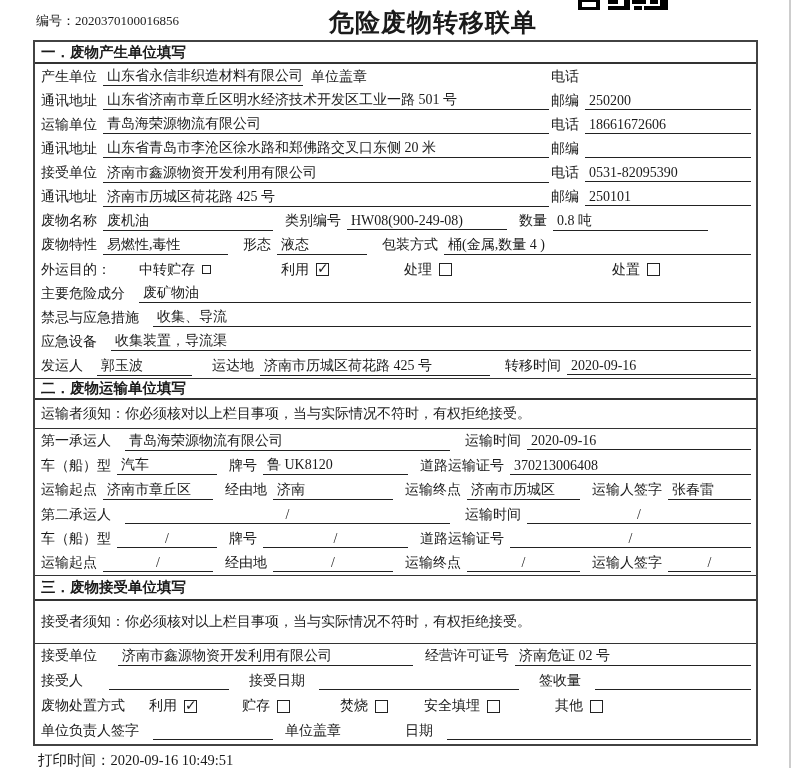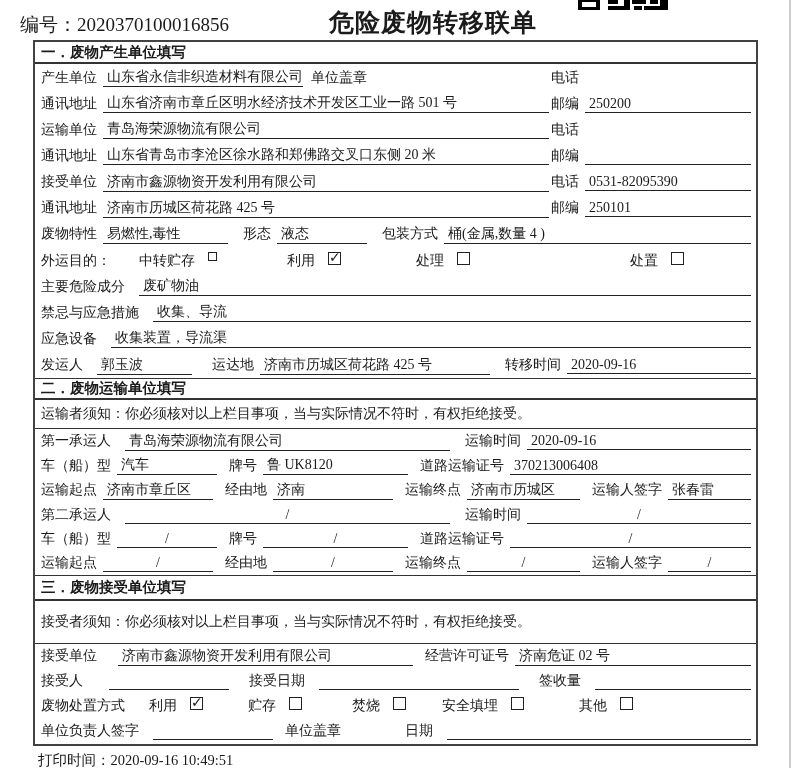"编号：2020370100016856" .doc-number { font-size: 19px -> 13px; left: 20px -> 36px }
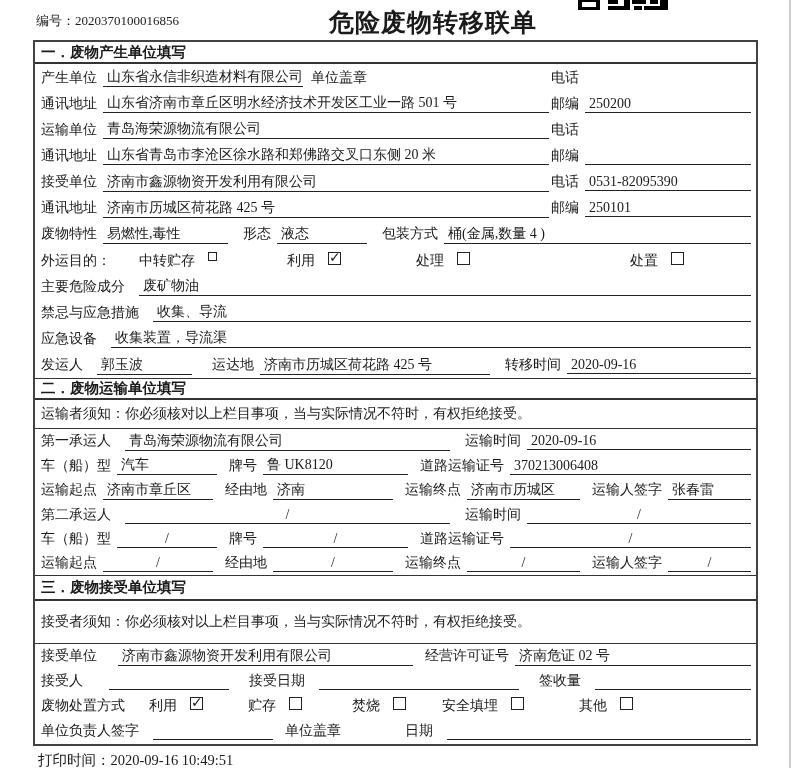"18661672606" span.und { html: none -> <span>18661672606</span> }
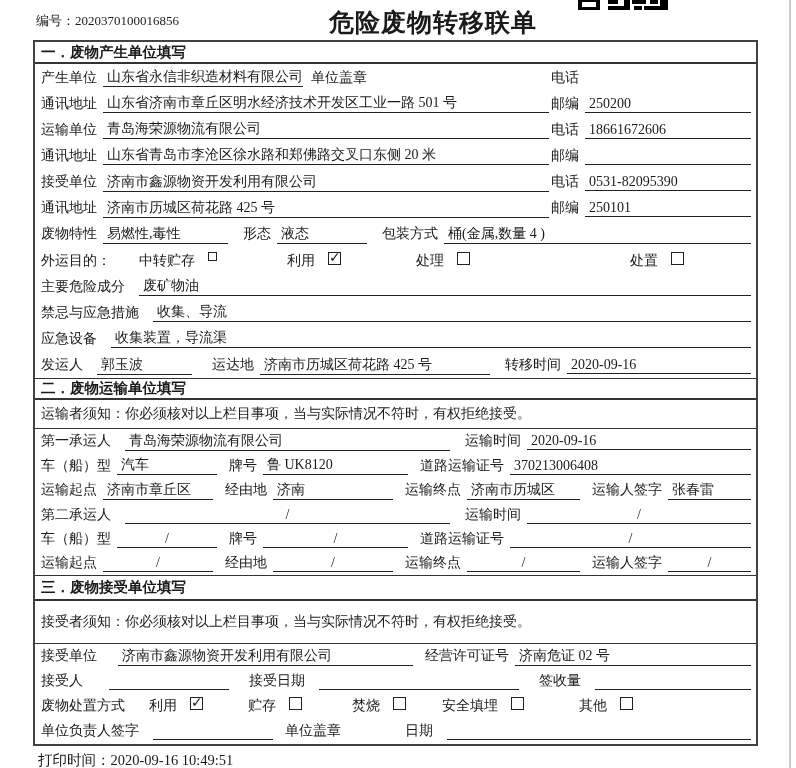"废物名称" div.row { html: none -> <div> <span>废物名称</span> <span>废机油</span> <span>类别编号</span> <span>HW08(900-249-08)</span> <span>数量</span> <span>0.8 吨</span> </div> }
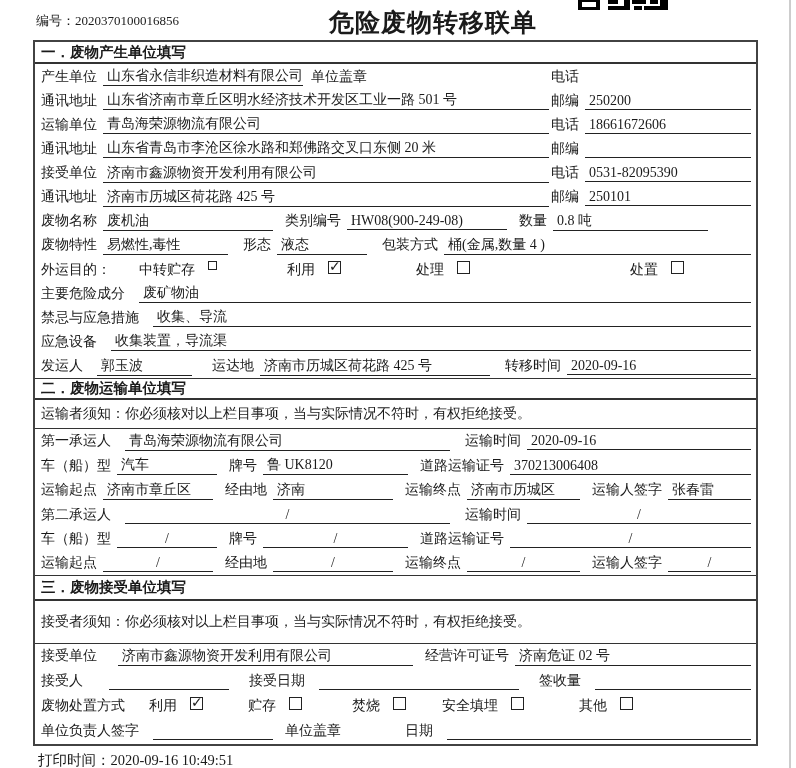"中转贮存" .opt { align-items: flex-start -> center; gap: 6px -> none }
